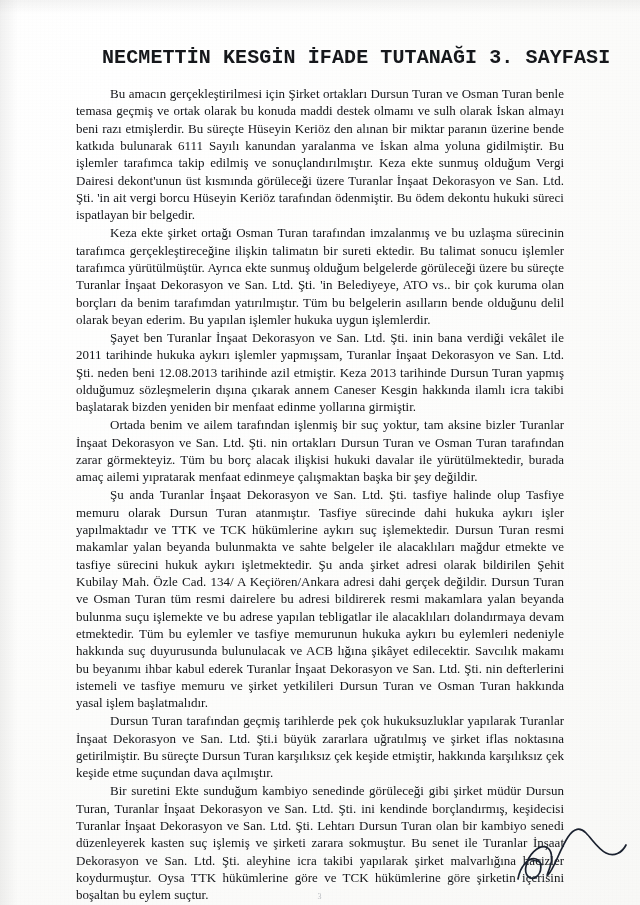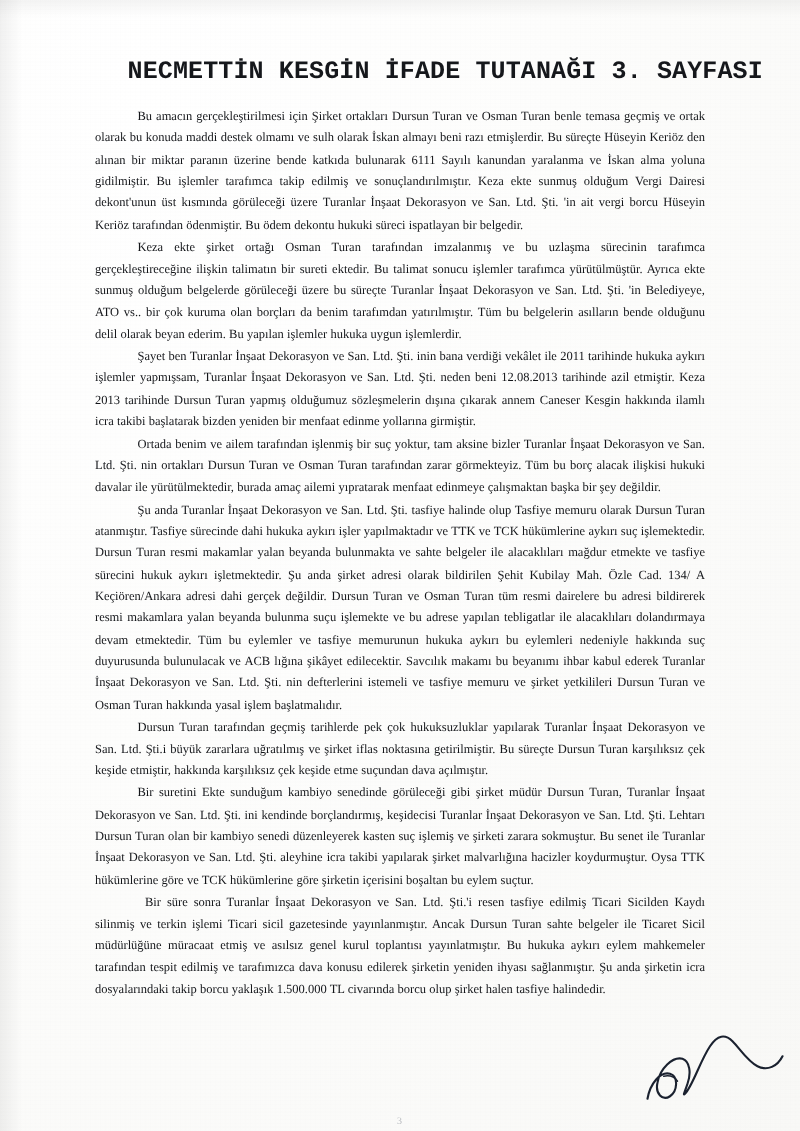"Bu amacın gerçekleştirilmesi için Şirket" .para { font-size: 10px -> 13px }
